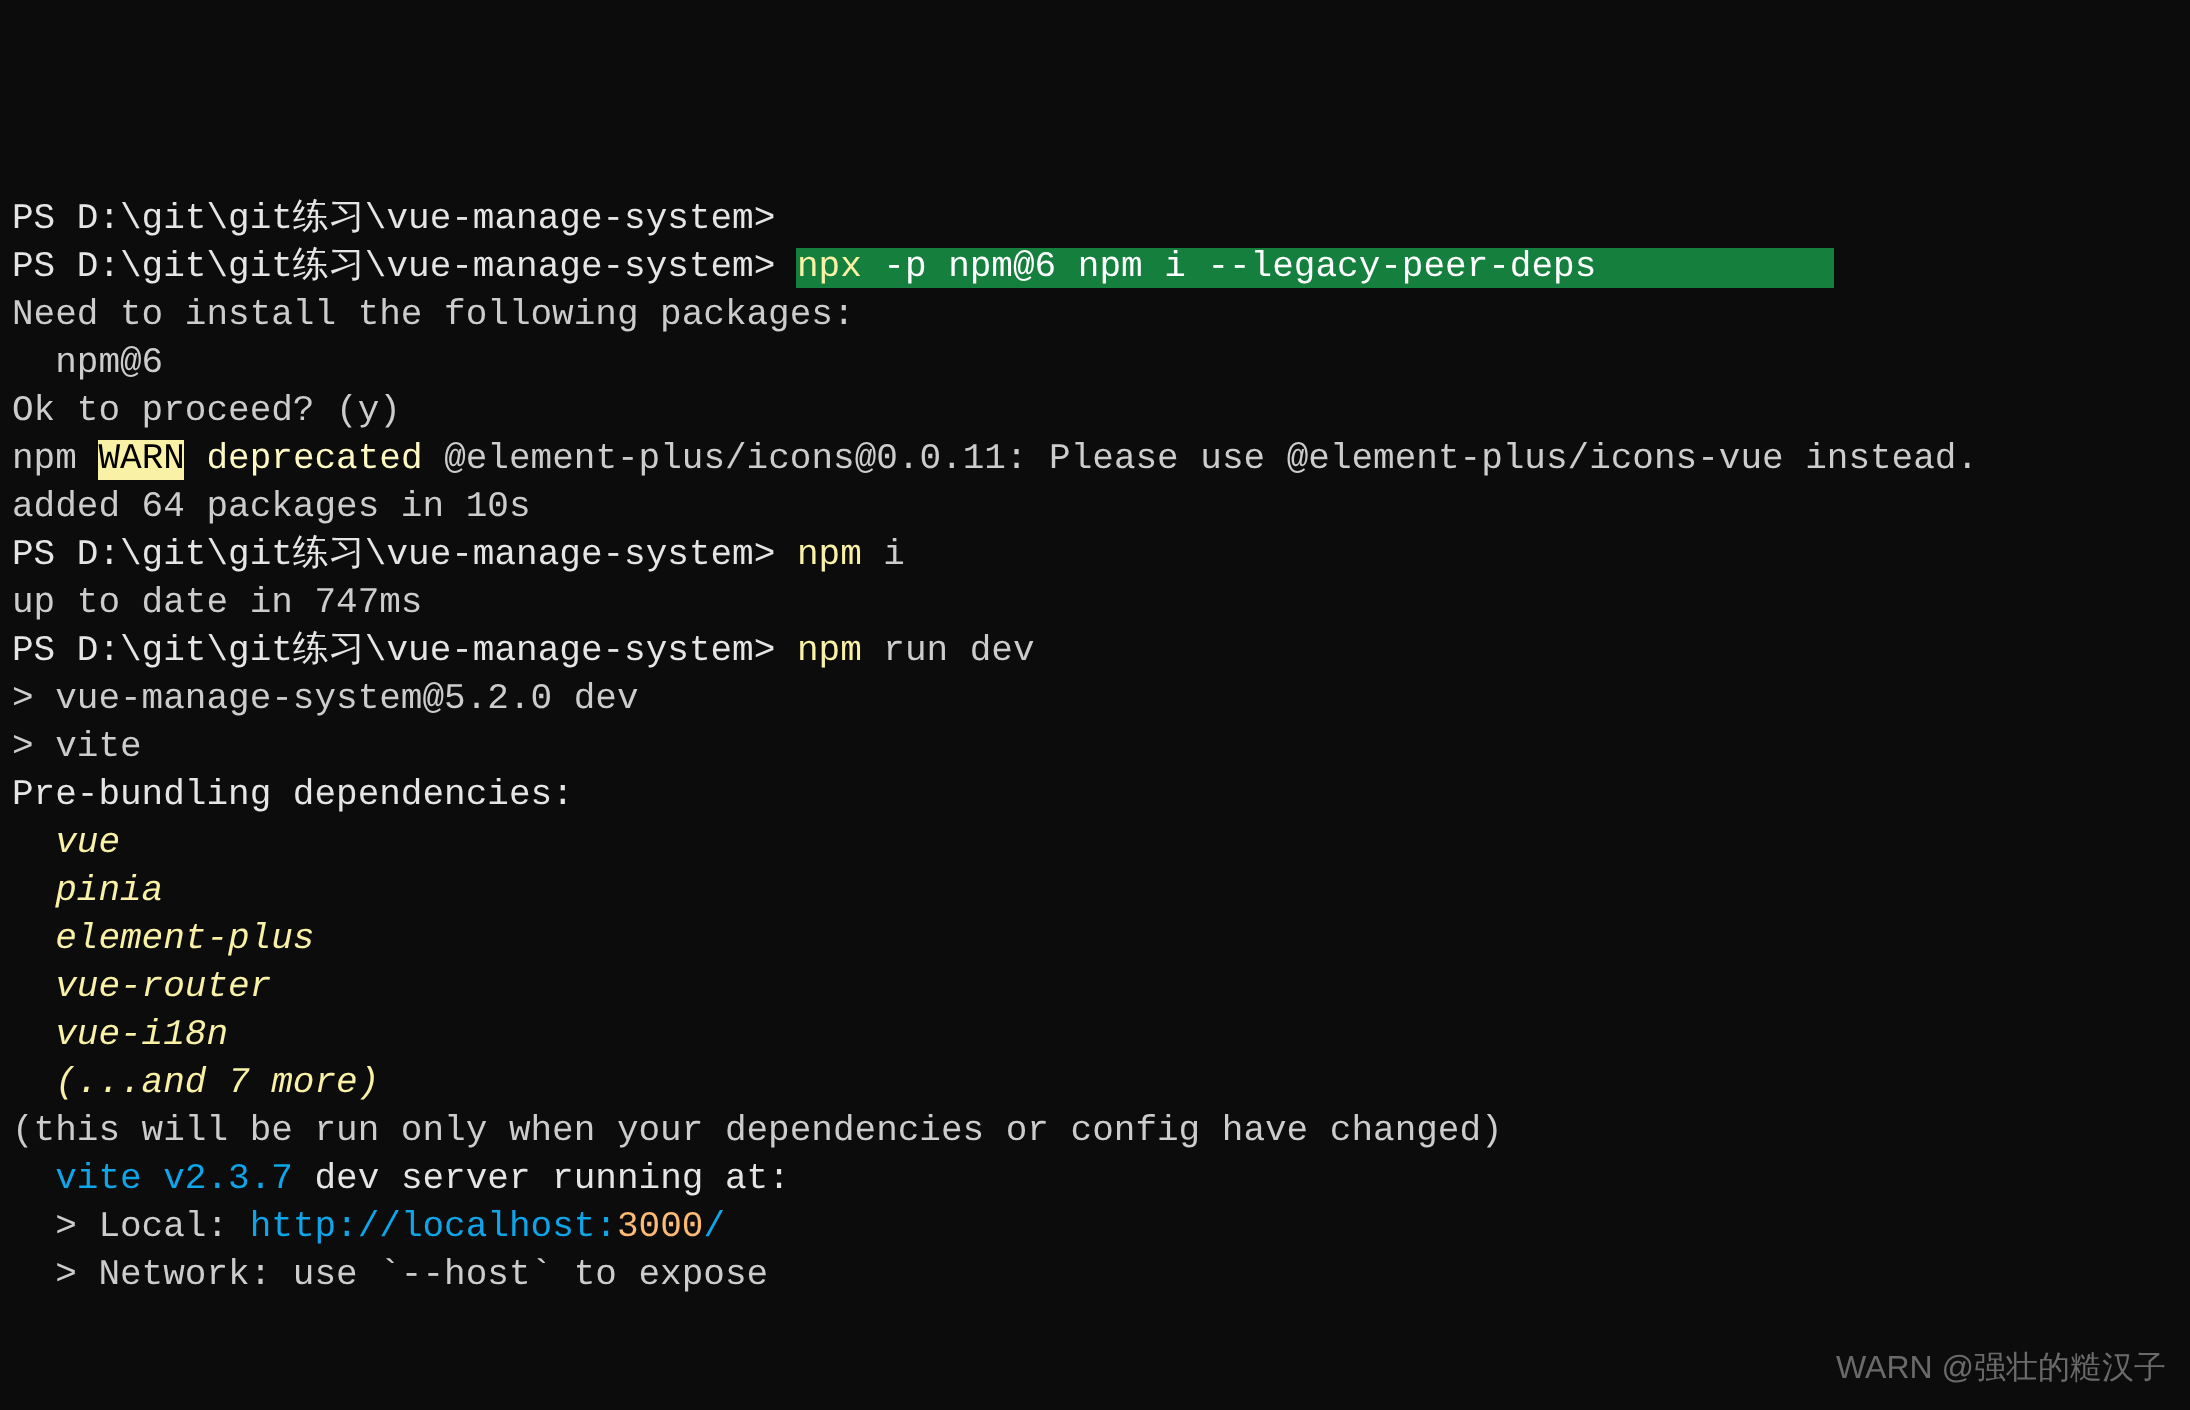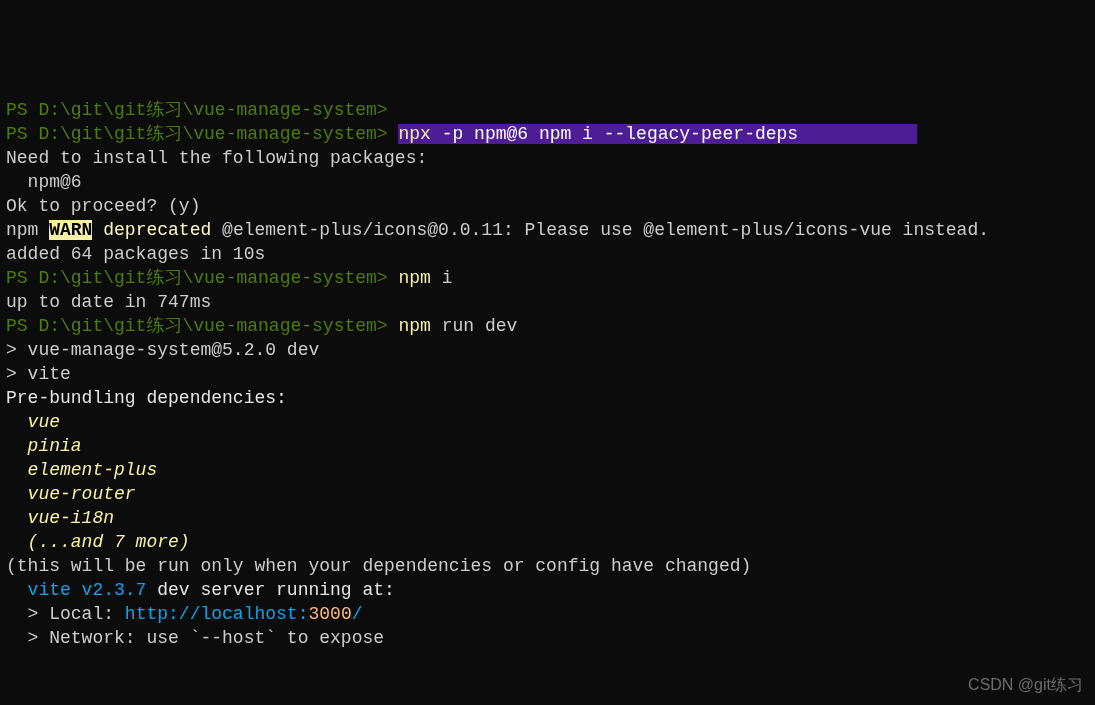"PS D:\git\git练习\vue-manage-system>" .prompt { color: #4d7c0f -> #e5e5e5 }
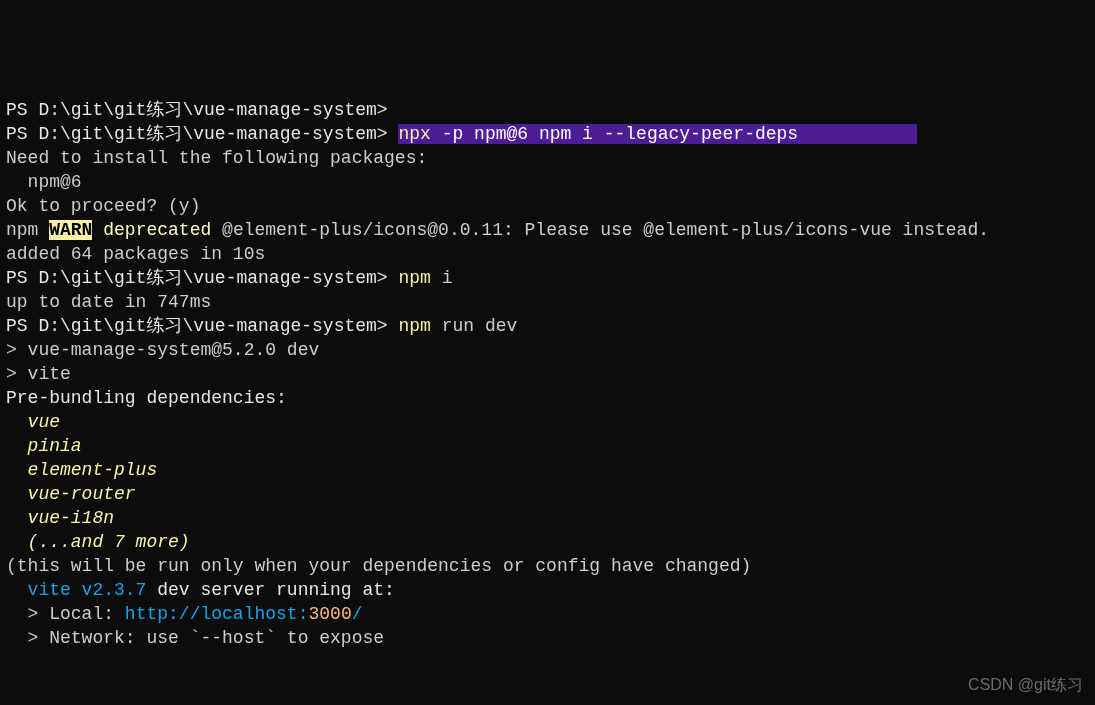"npx -p npm@6 npm i" .highlighted-bg { background-color: #4c1d95 -> #15803d }
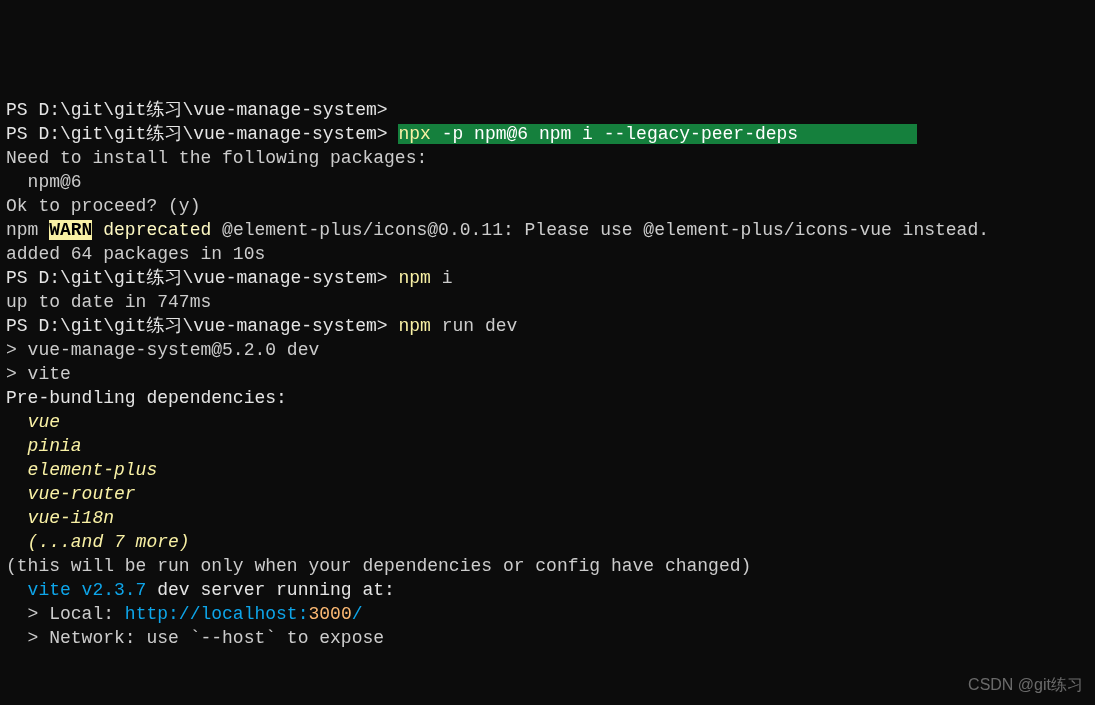"WARN" .warn-bg { font-weight: bold -> none }
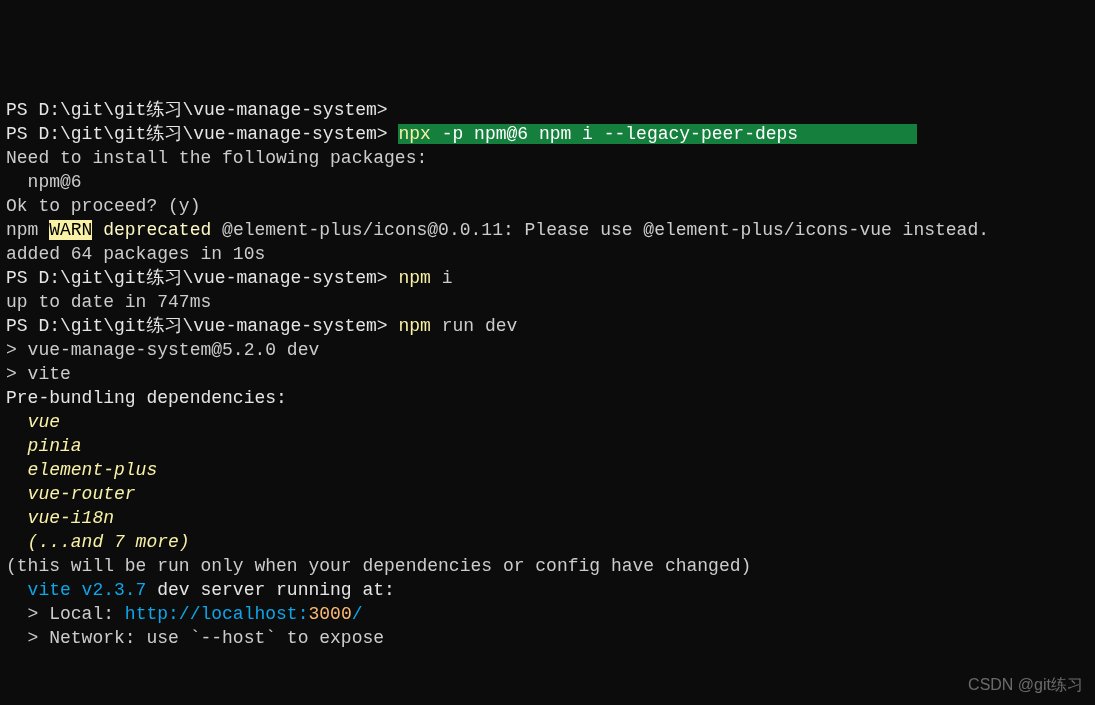"CSDN @git练习" div.watermark { text: CSDN @git练习 -> WARN @强壮的糙汉子 }
